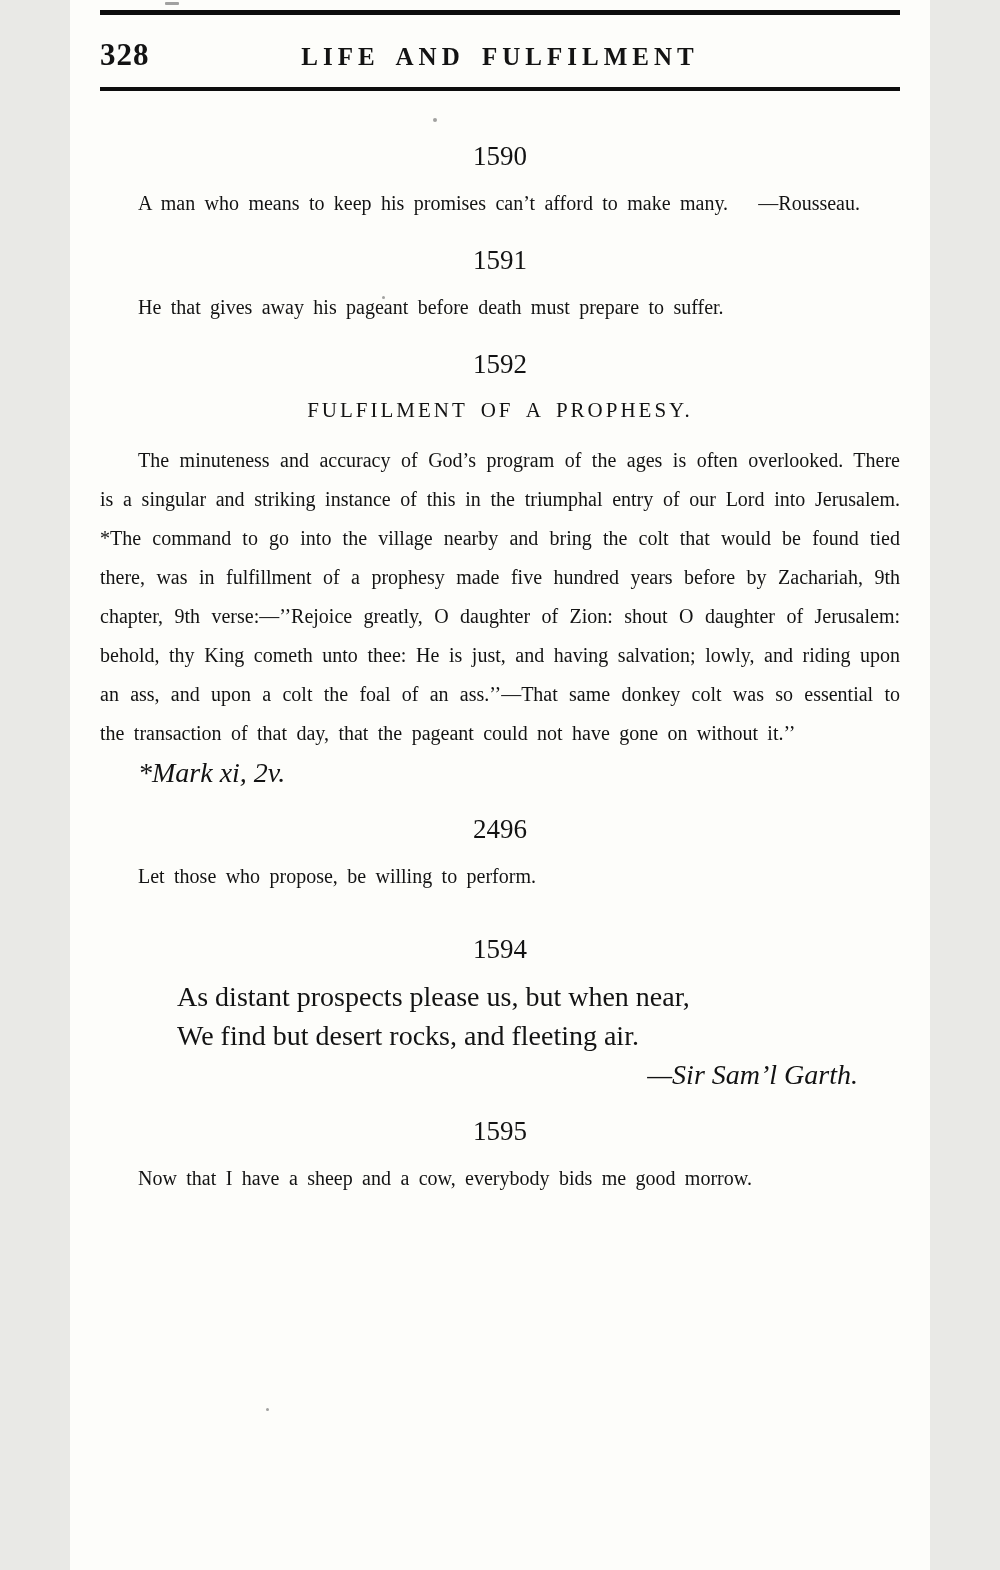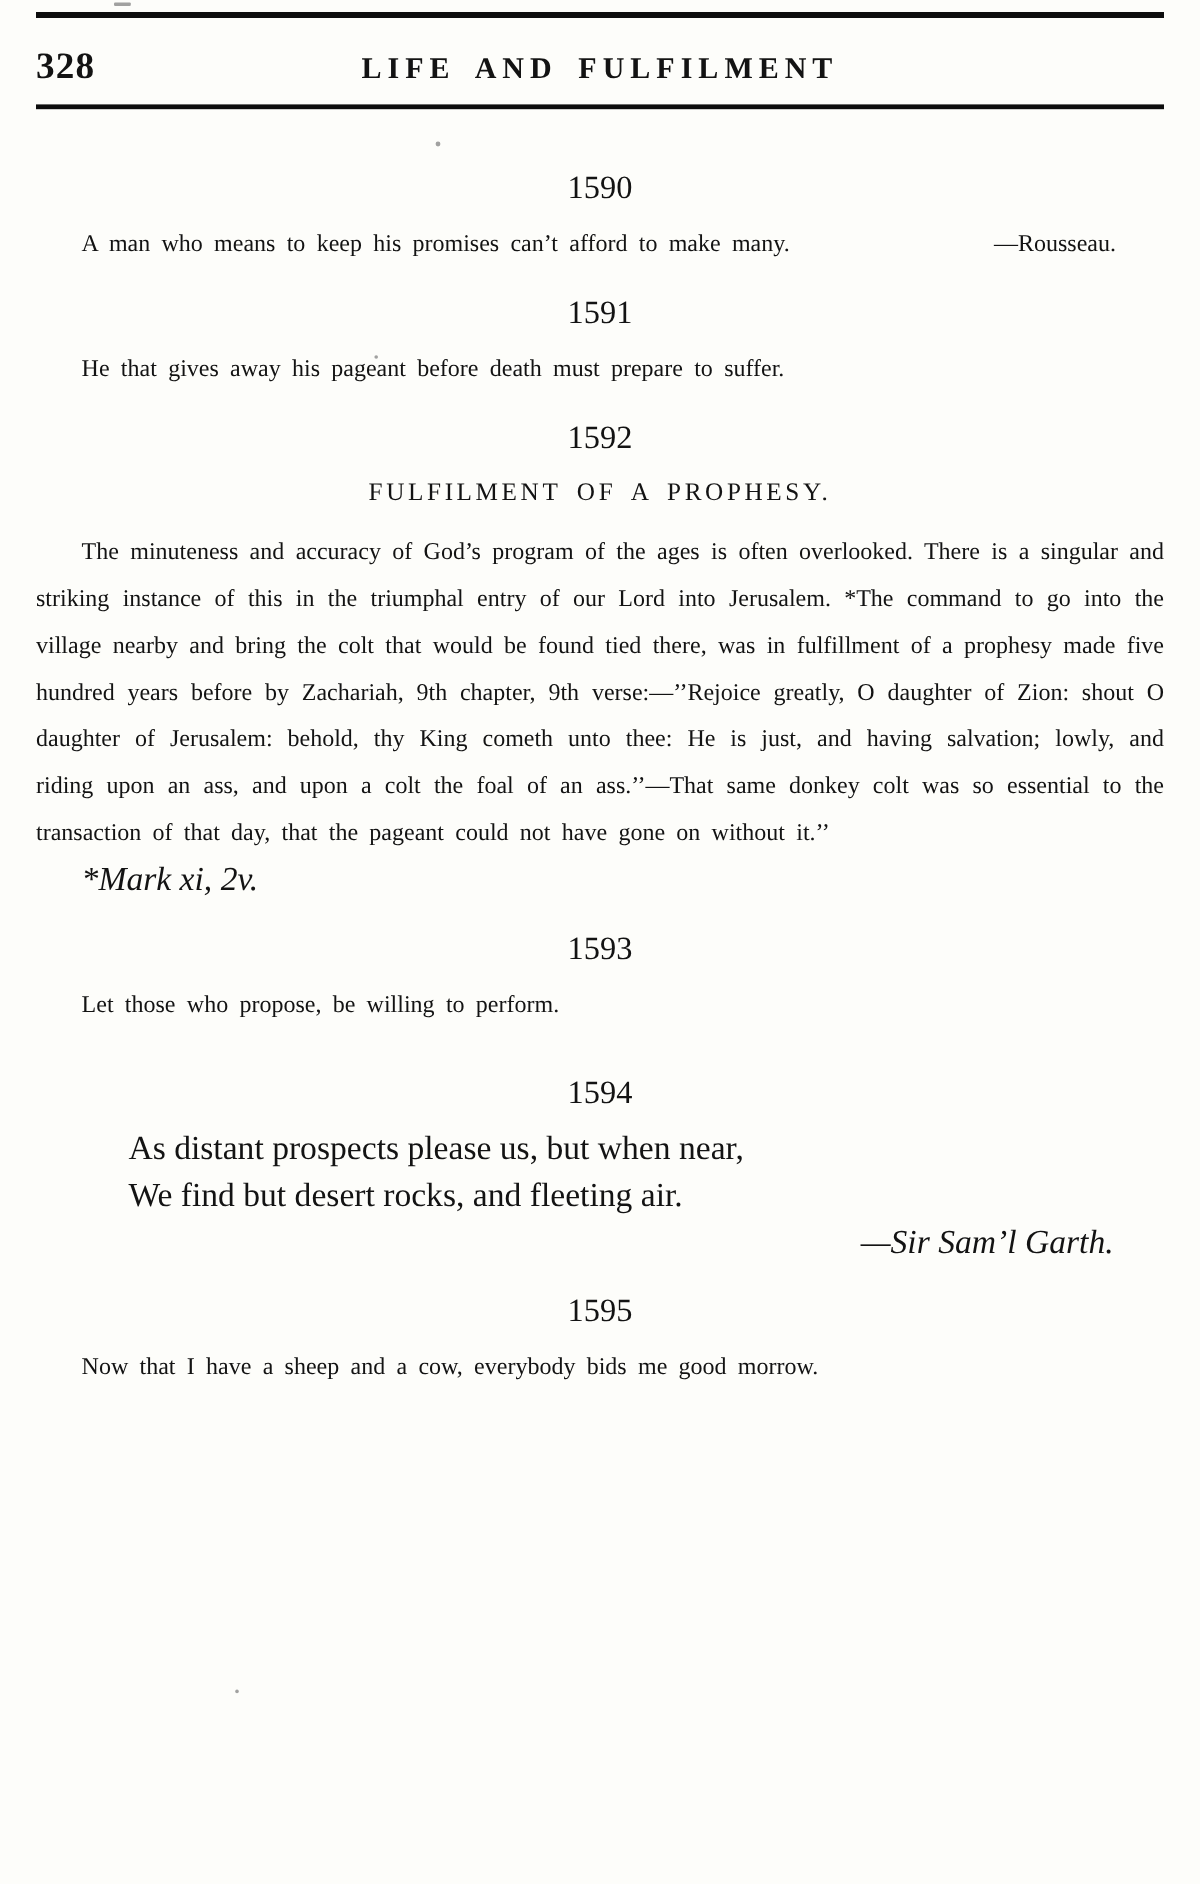"328" .page { width: 1000px -> 860px }
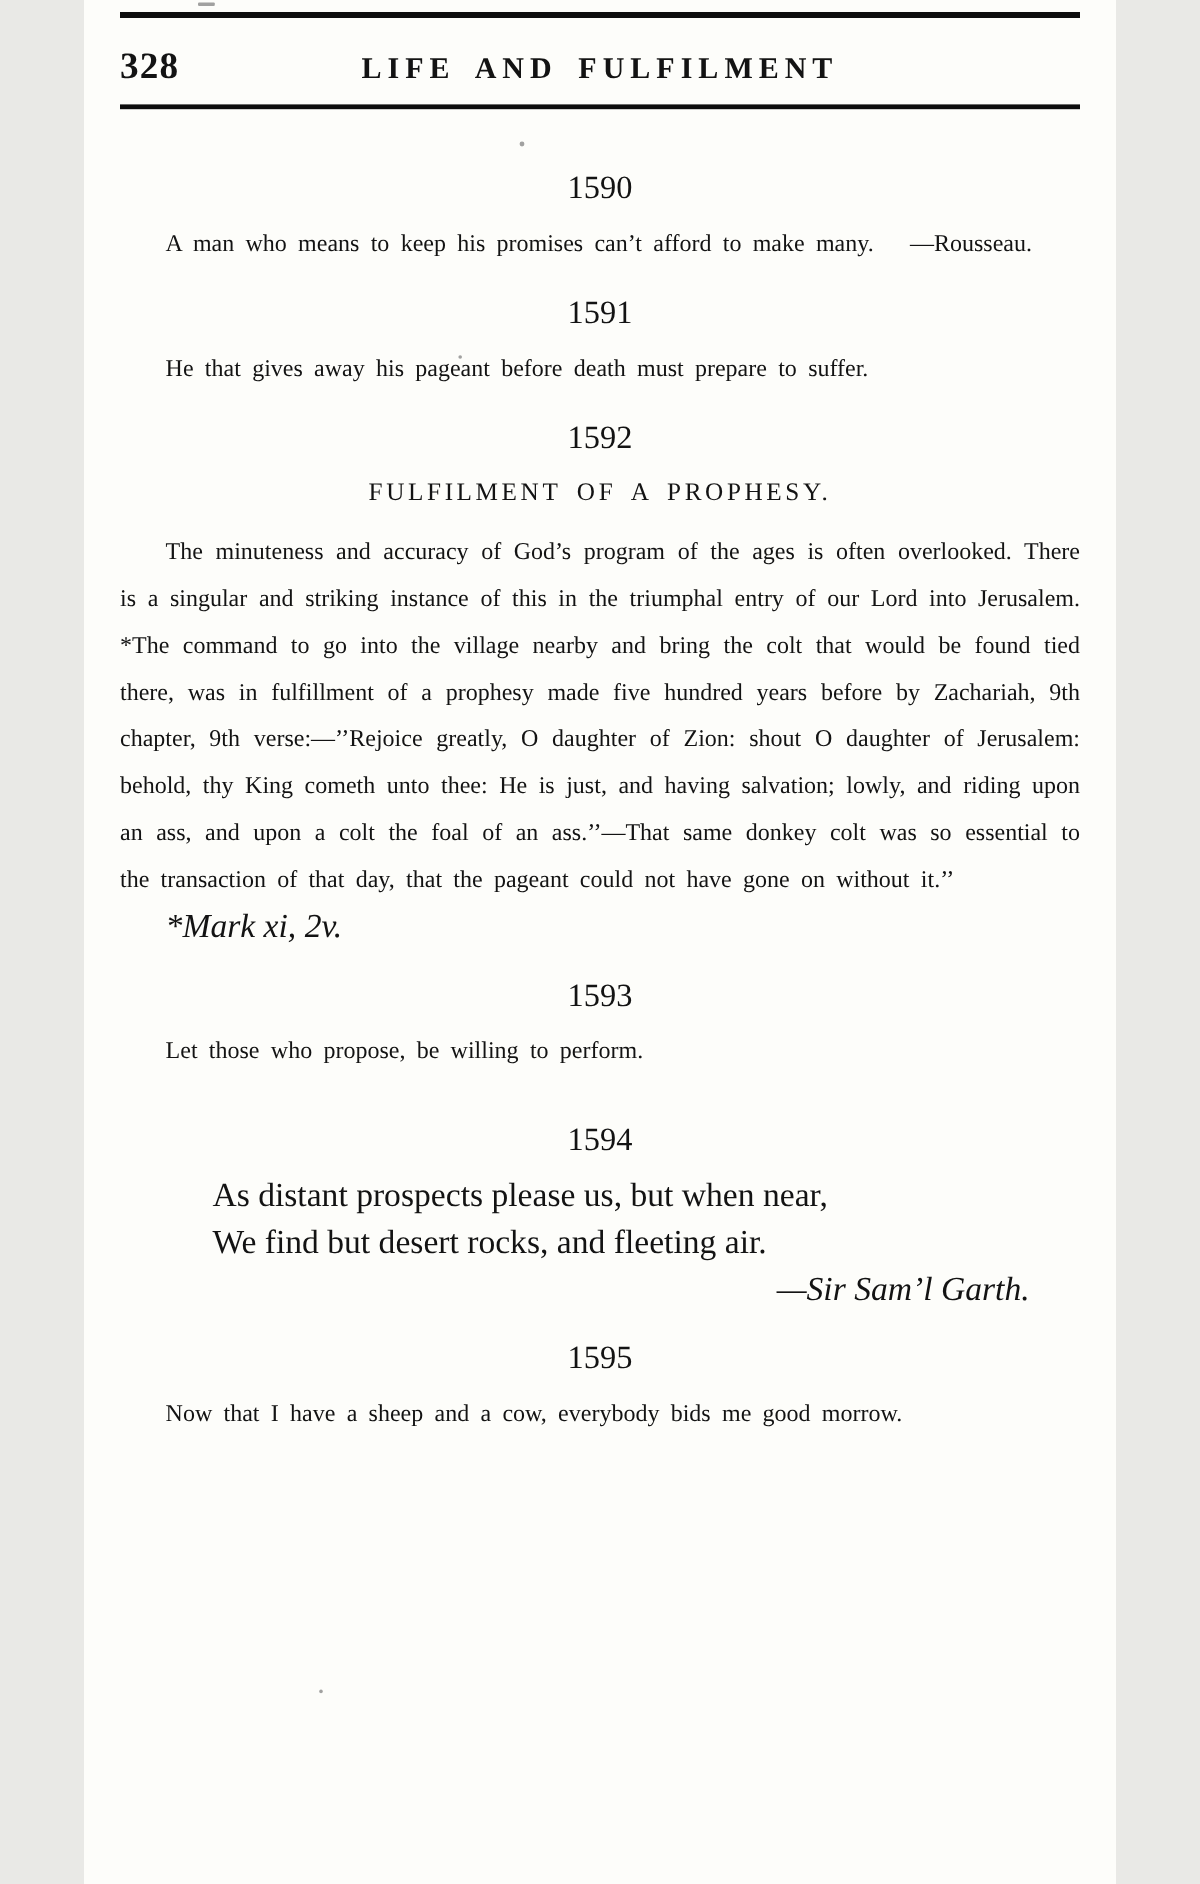"1593" div.num { text: 1593 -> 2496 }
